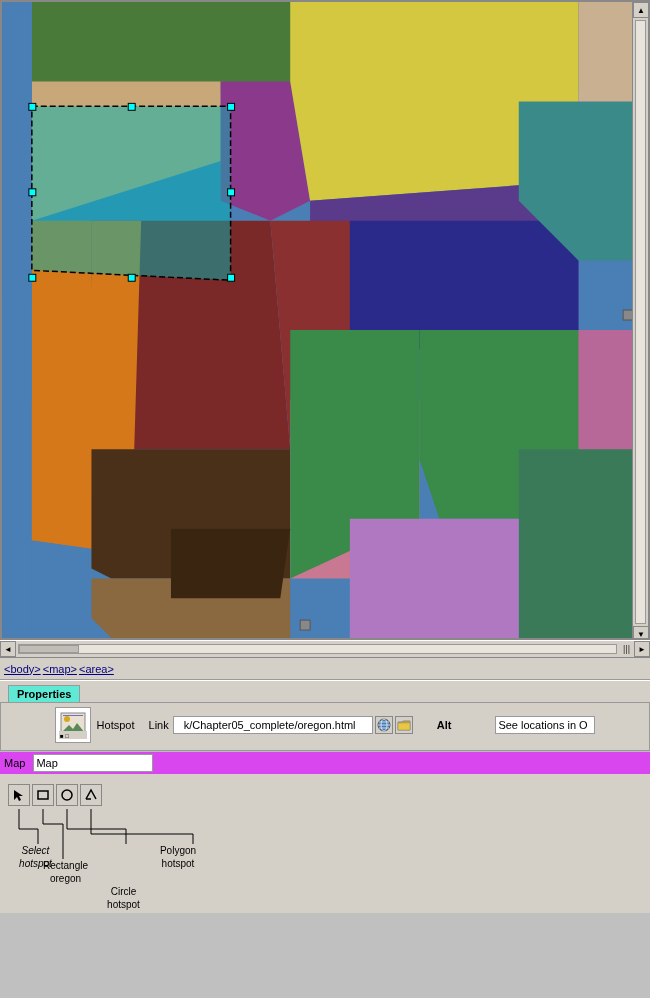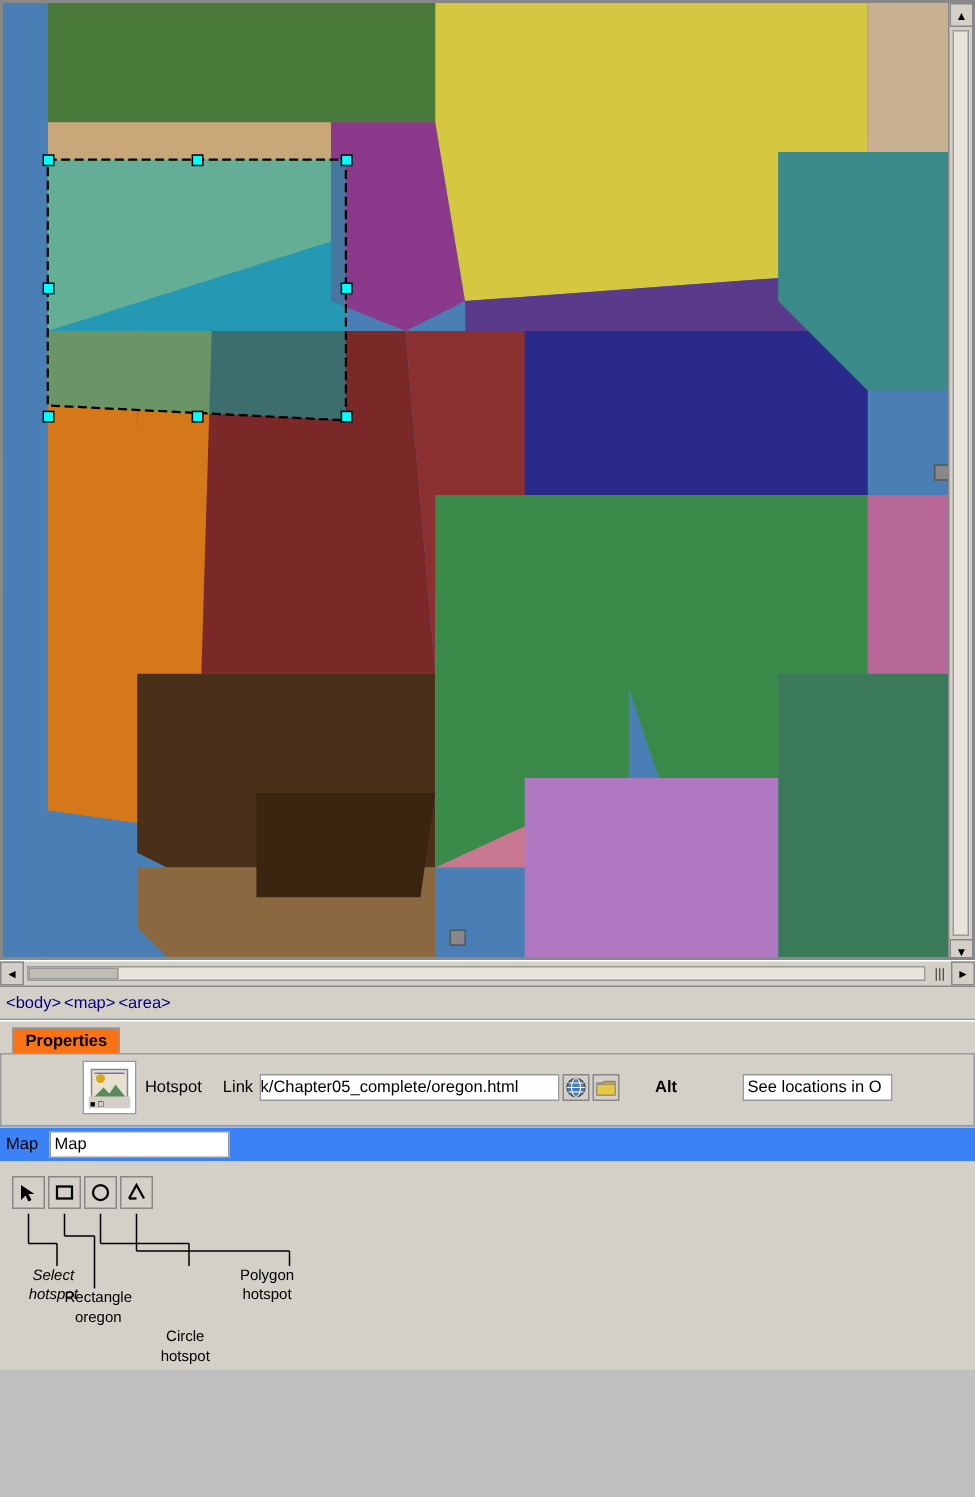"<body>" .breadcrumb-item { text-decoration: none -> underline }
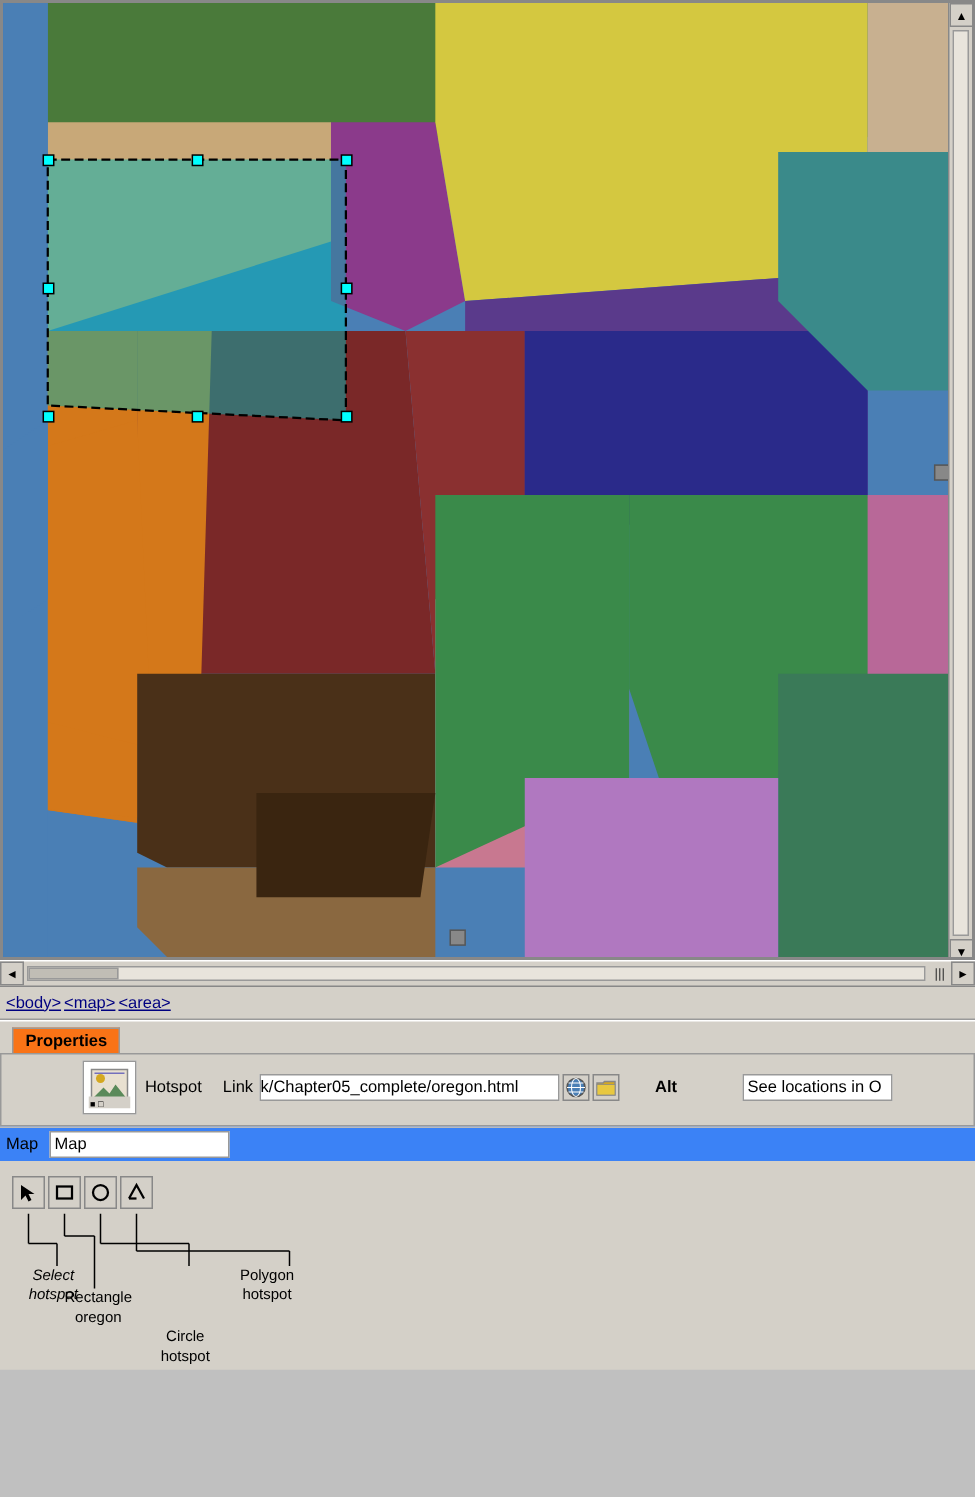"Properties" .properties-tab { background: #f97316 -> #5eead4 }
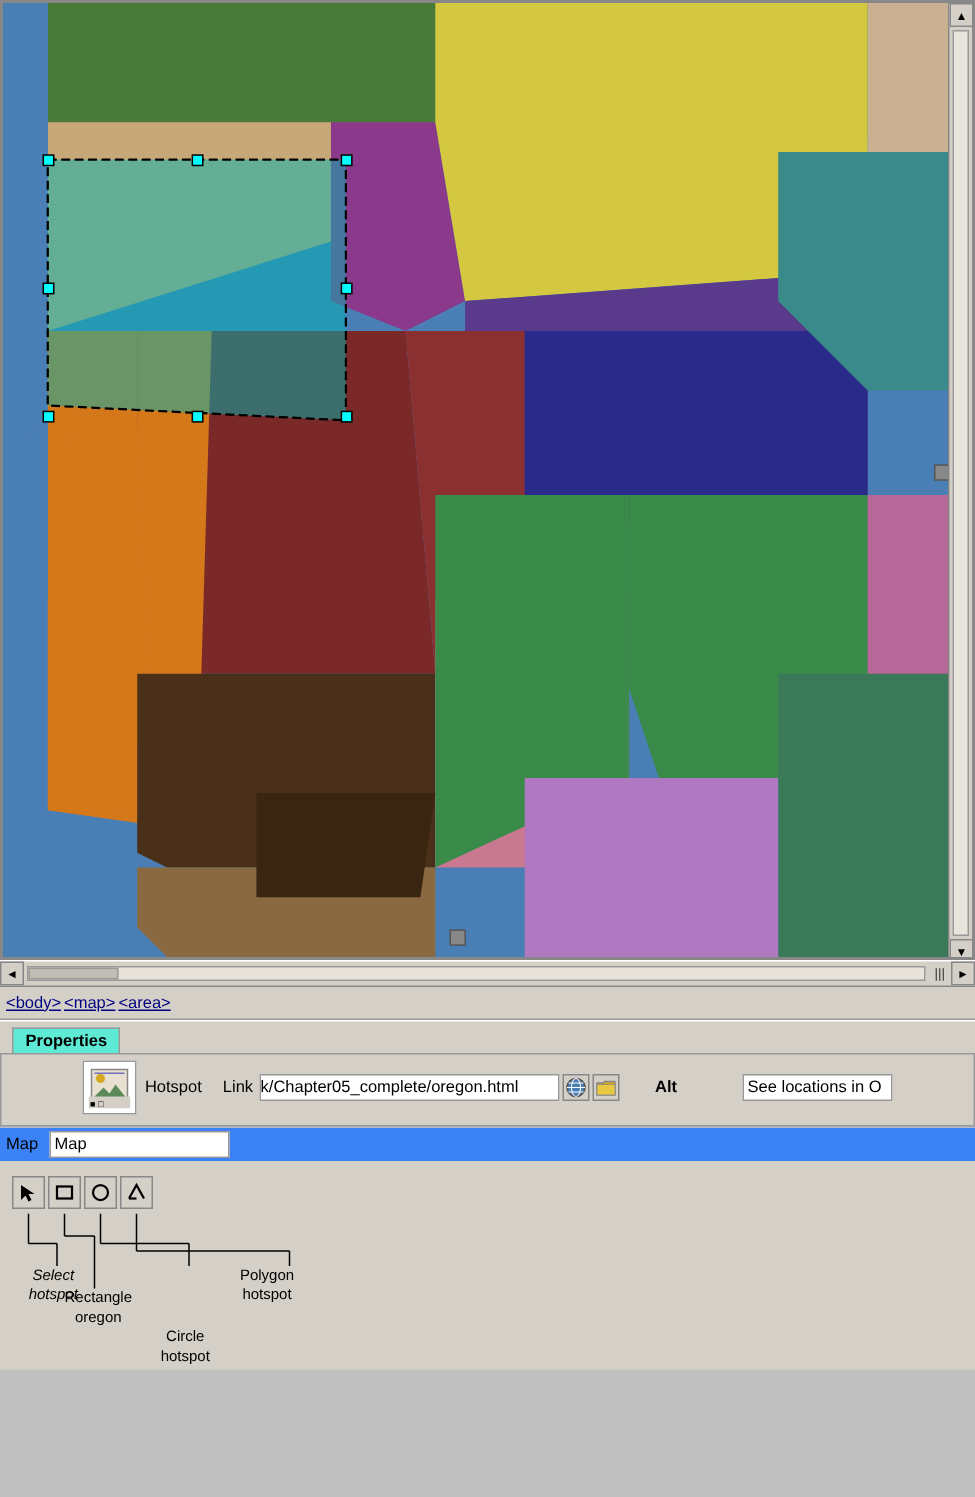"k/Chapter05_complete/oregon.html" .prop-input { padding: 0 0 -> 0 10px }
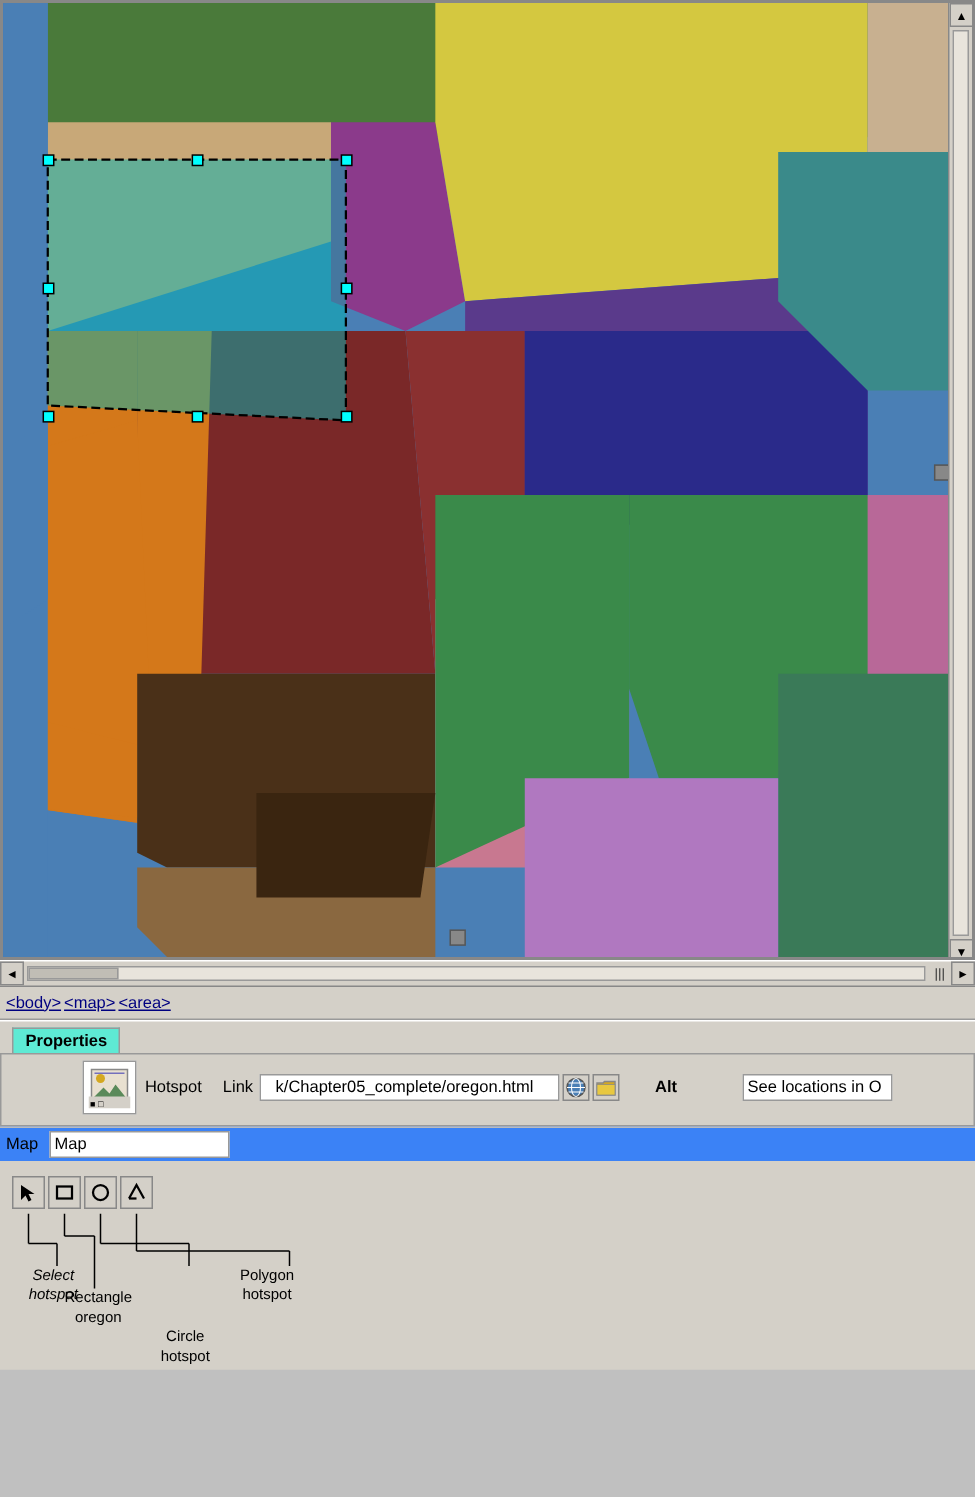"Map" div.map-row { background: #3b82f6 -> #d946ef }
